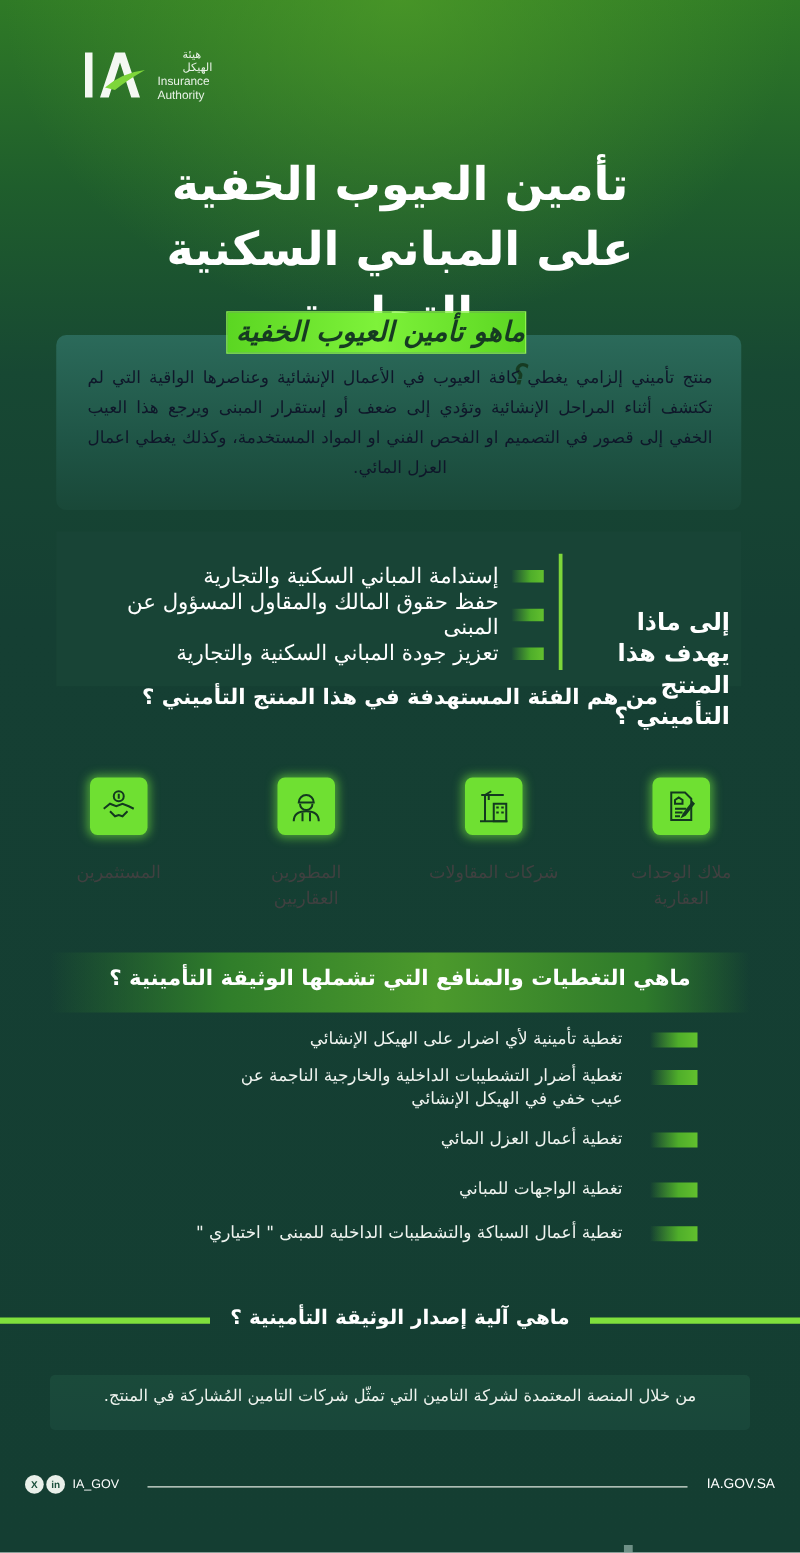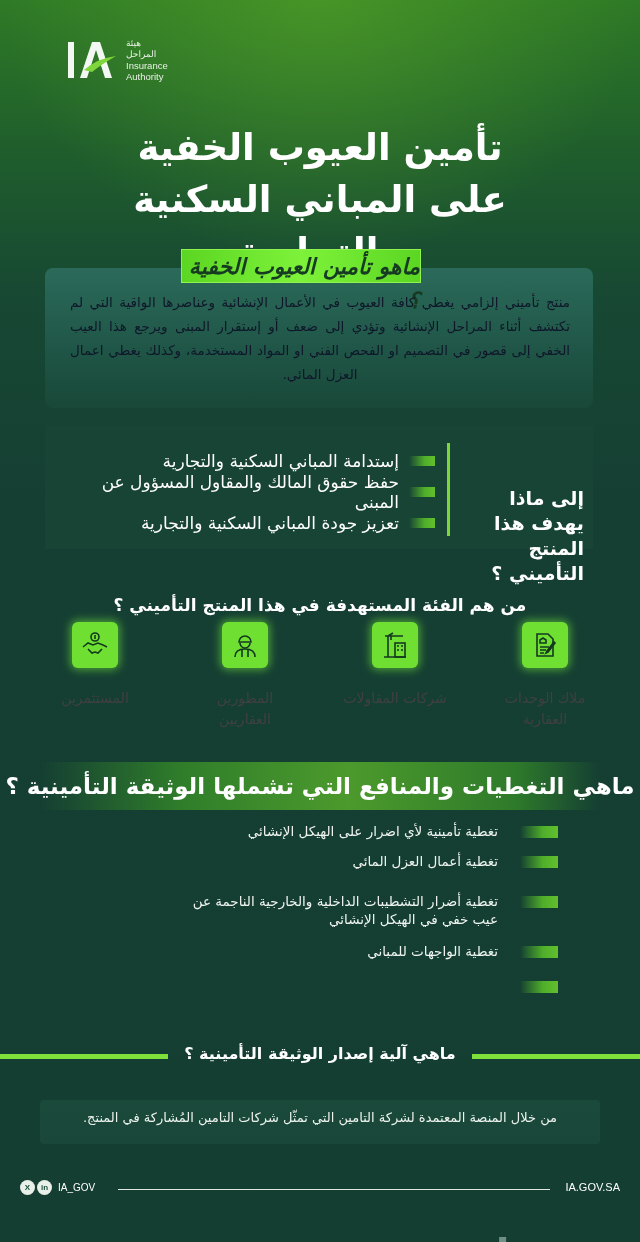"هيئة" .logo-text .ar { margin-left: none -> 20px }
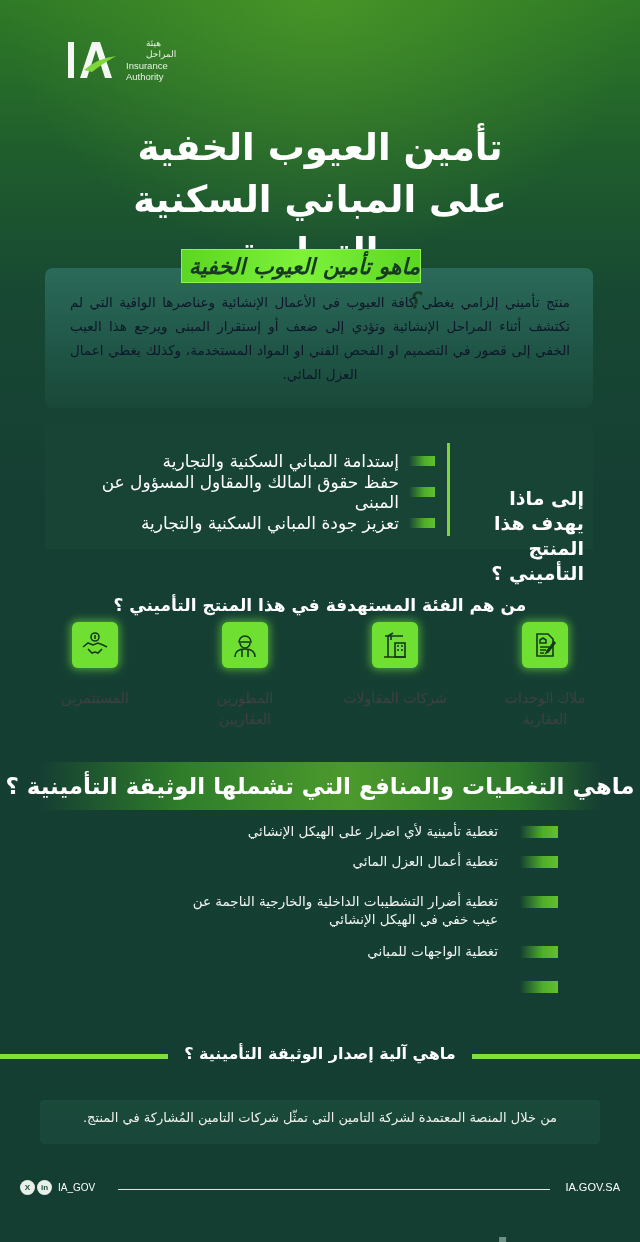"المراحل" div.ar { text: المراحل -> الهيكل }
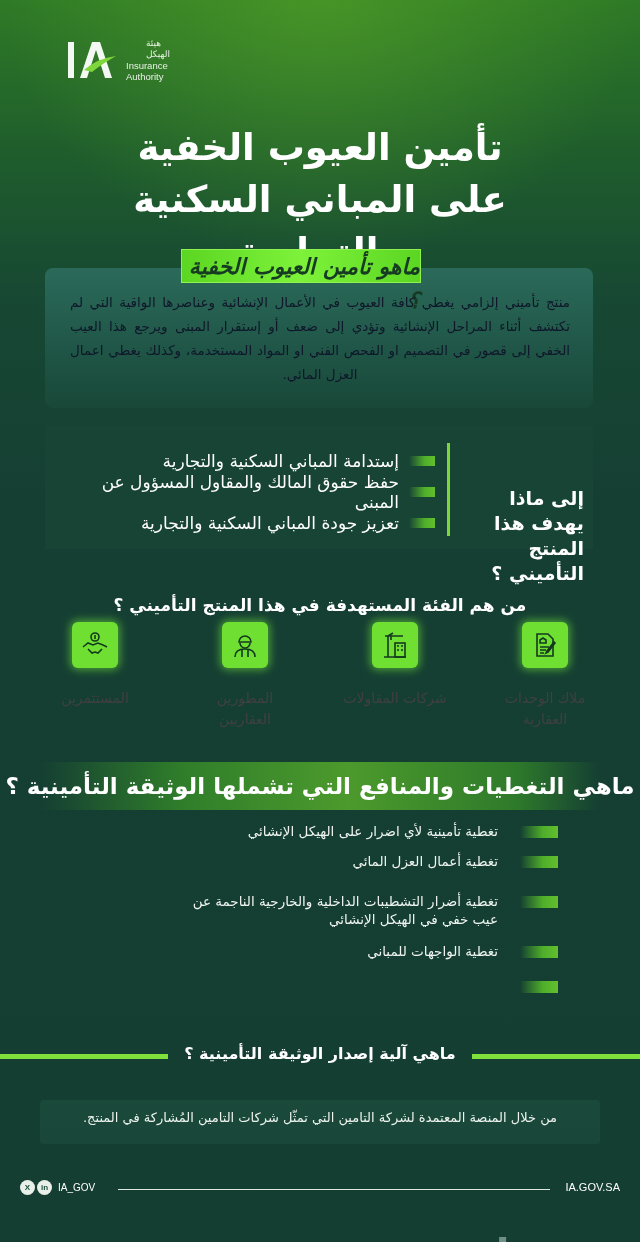"من هم الفئة المستهدفة في" .target-title { top: 595px -> 548px }
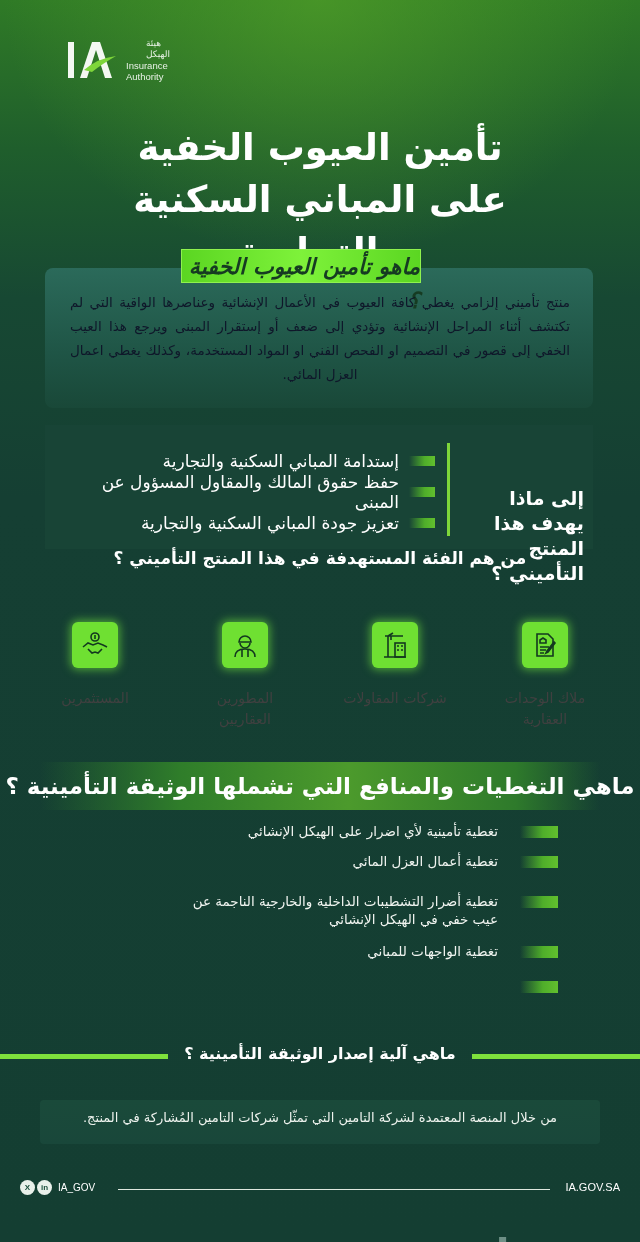"ماهي التغطيات والمنافع التي تشملها" .cov-title { font-size: 23px -> 17px }
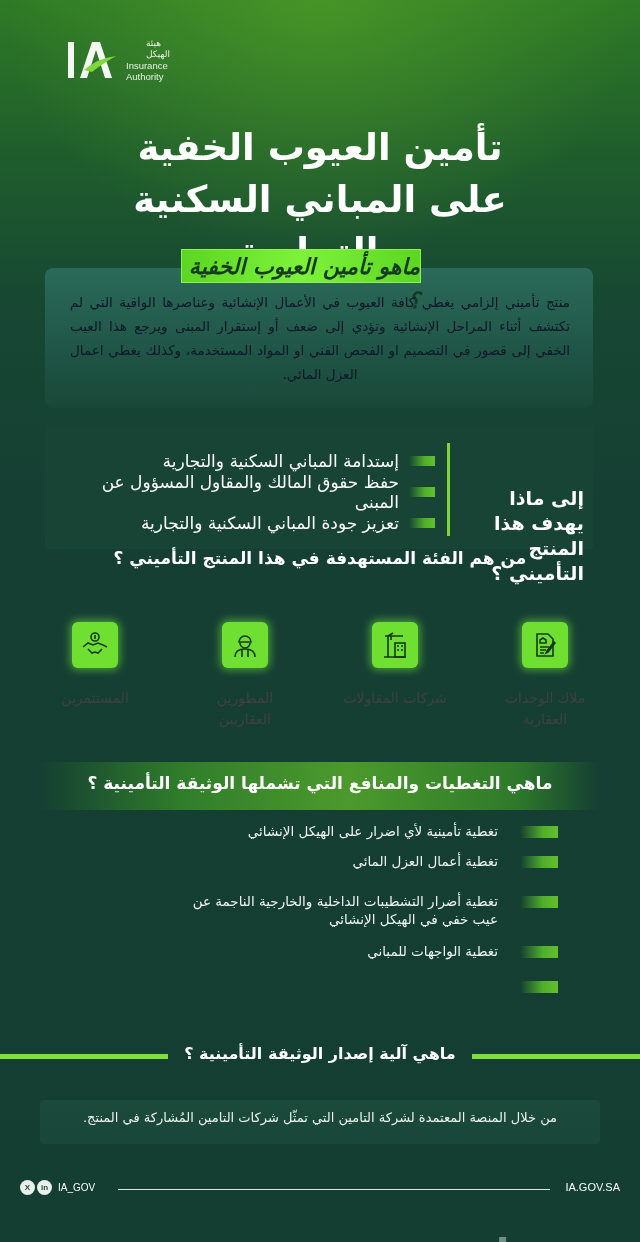"تغطية أعمال العزل المائي" li { order: before "تغطية أضرار التشطيبات الداخلية والخارجية" -> after "تغطية أضرار التشطيبات الداخلية والخارجية" }
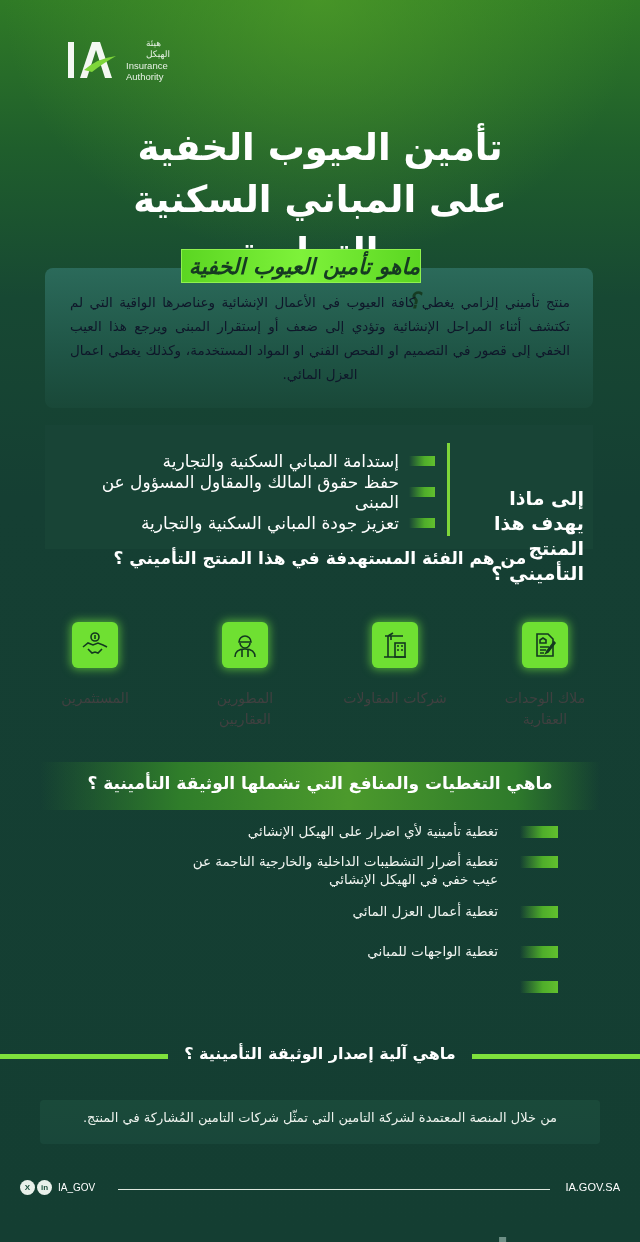"تغطية أعمال السباكة والتشطيبات الداخلية" span { html: none -> <span>تغطية أعمال السباكة والتشطيبات الداخلية للمبنى " اختياري "</span> }
